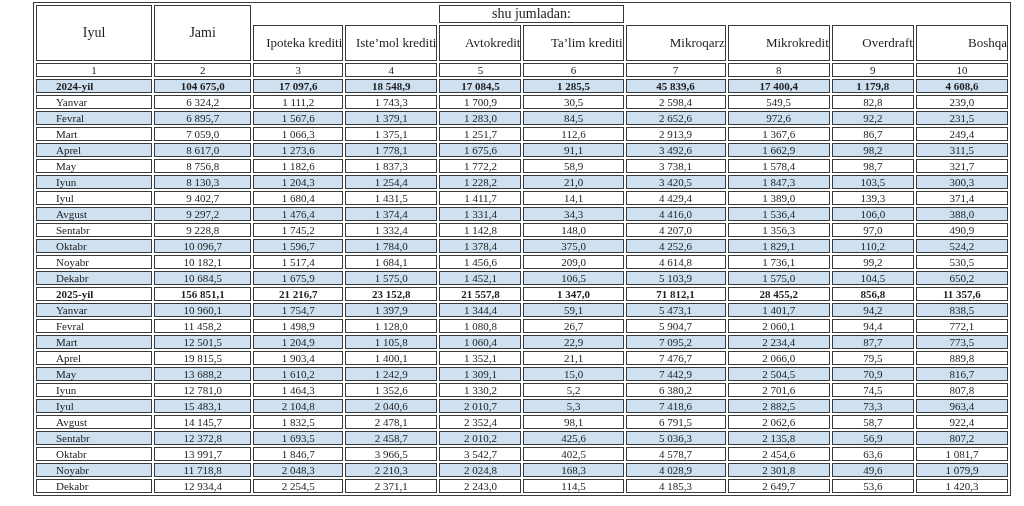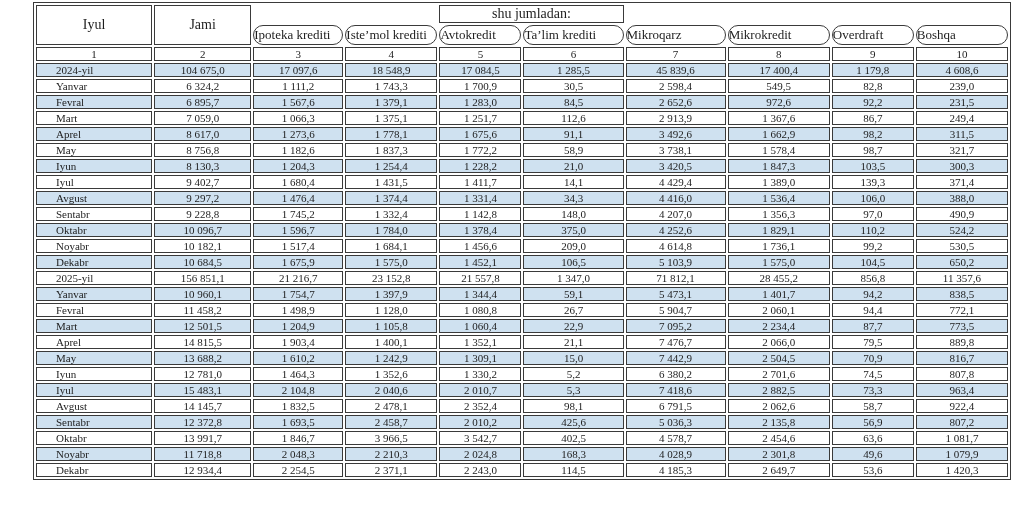"Ipoteka krediti" tr.hdr-row2 th { border-radius: 13px -> none; height: 20px -> 36px; text-align: left -> right }
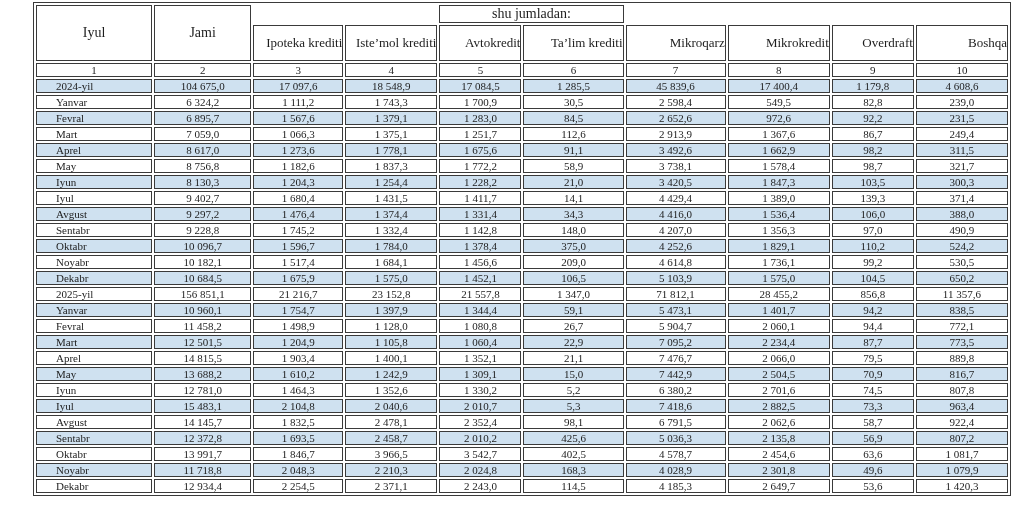"2024-yil" tr.bold td { font-weight: normal -> bold }
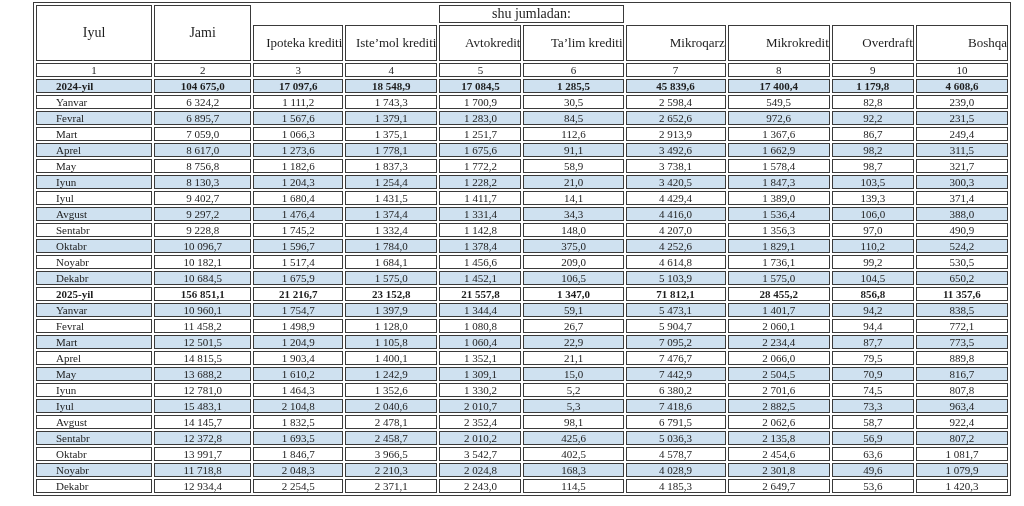"14 815,5" td.num-cell { text: 14 815,5 -> 19 815,5 }
